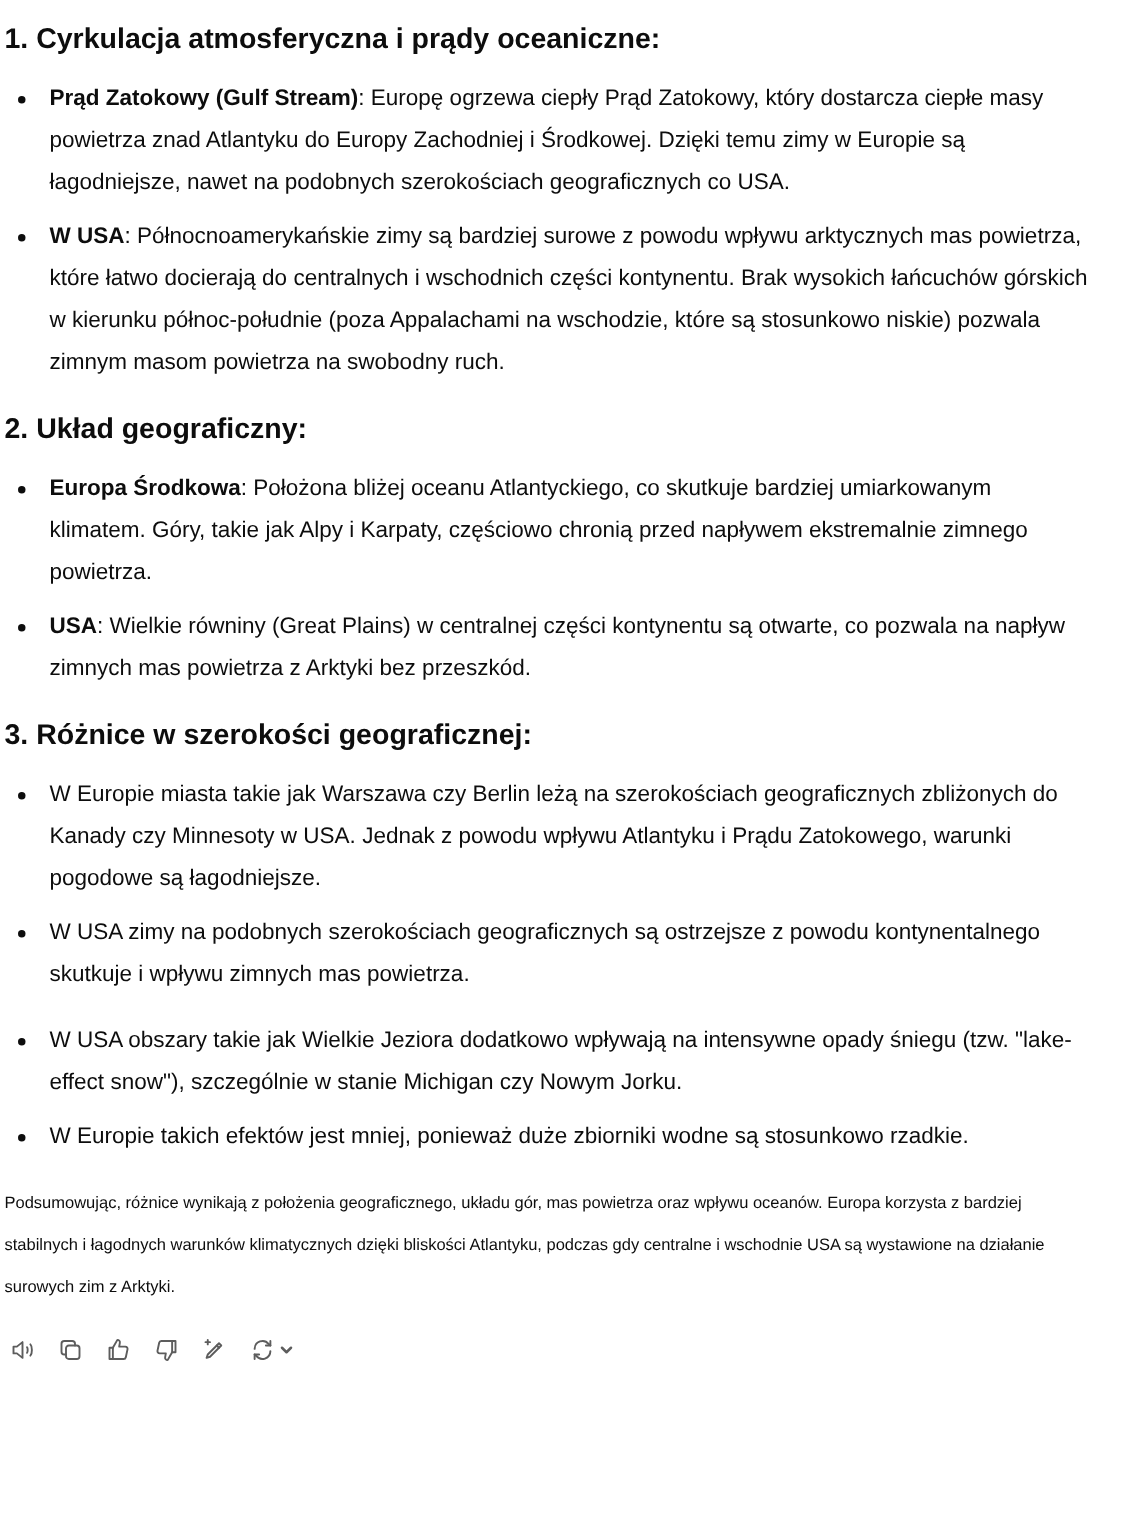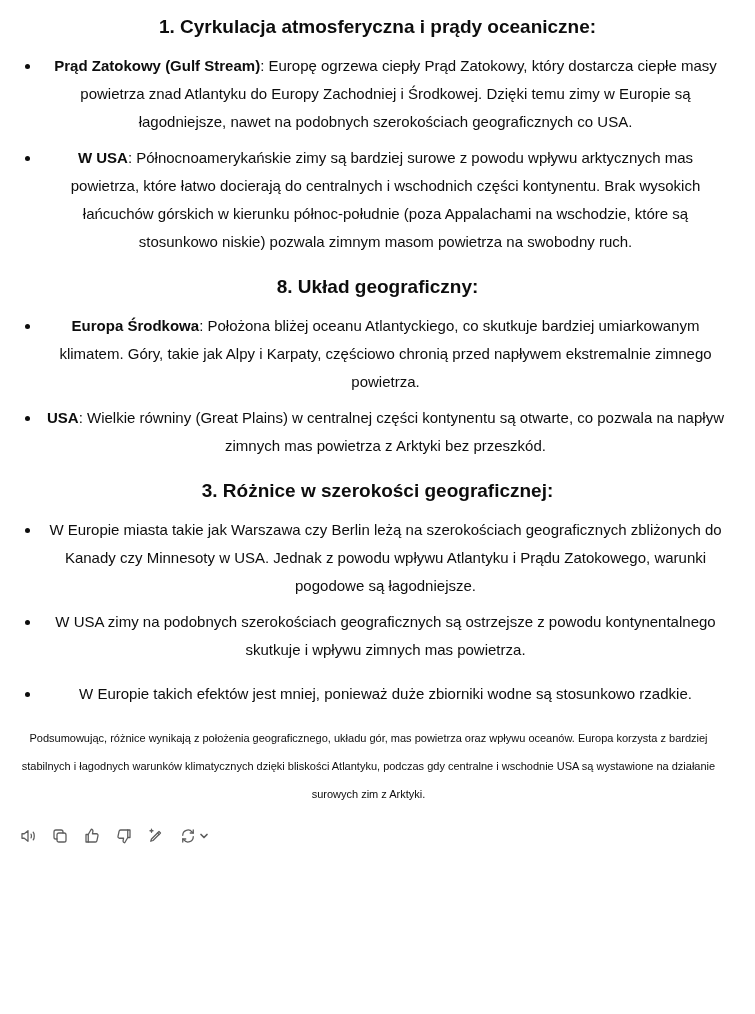"1. Cyrkulacja atmosferyczna i prądy" .content { padding: 12px 16px 0 16px -> 12px 16px 0 3px; text-align: center -> none }
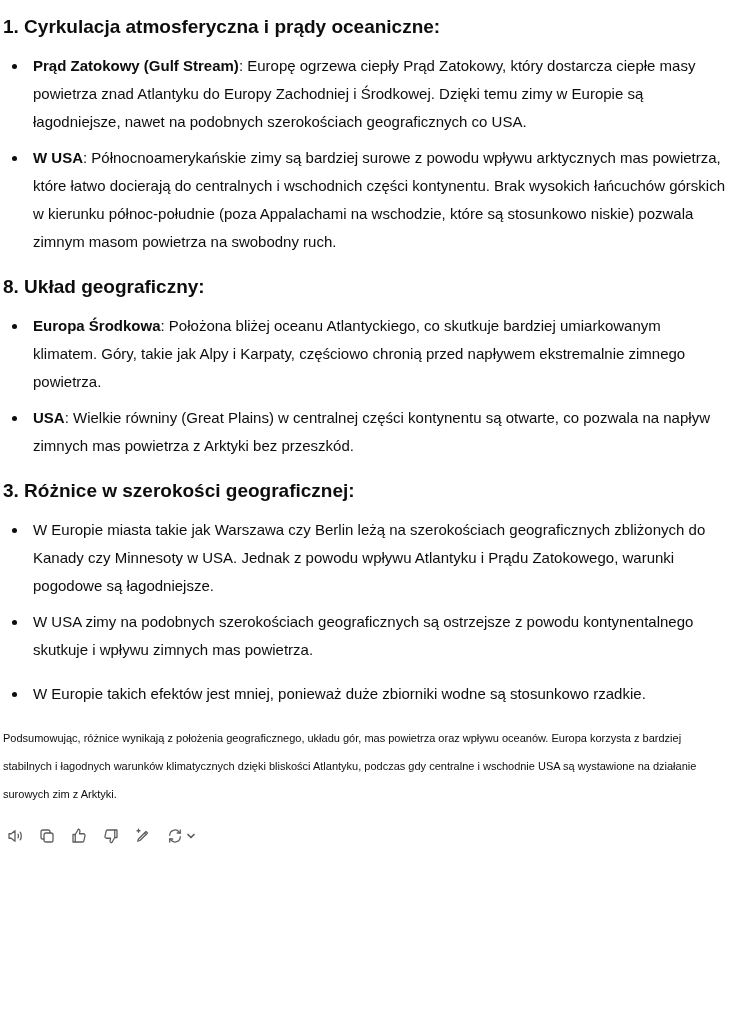"8. Układ geograficzny:" h3 { text: 8 -> 2 }
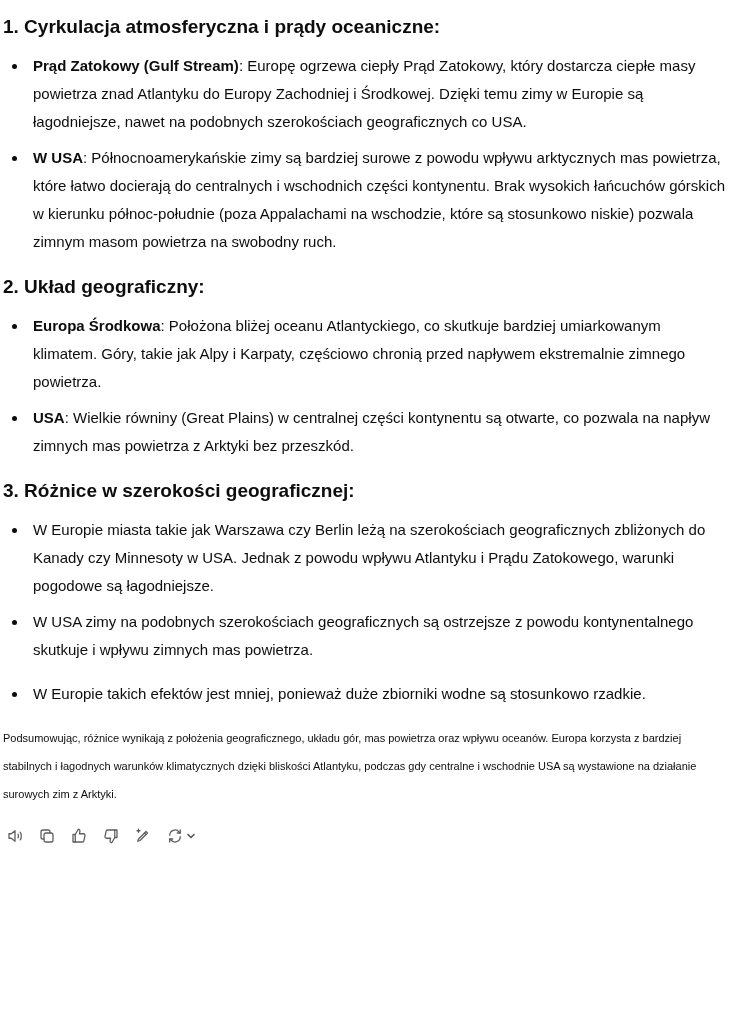"W USA obszary takie jak" li { html: none -> <li><span>W USA obszary takie jak Wielkie Jeziora dodatkowo wpływają na intensywne opady śniegu (tzw. "lake-effect snow"), szczególnie w stanie Michigan czy Nowym Jorku.</span></li> }
